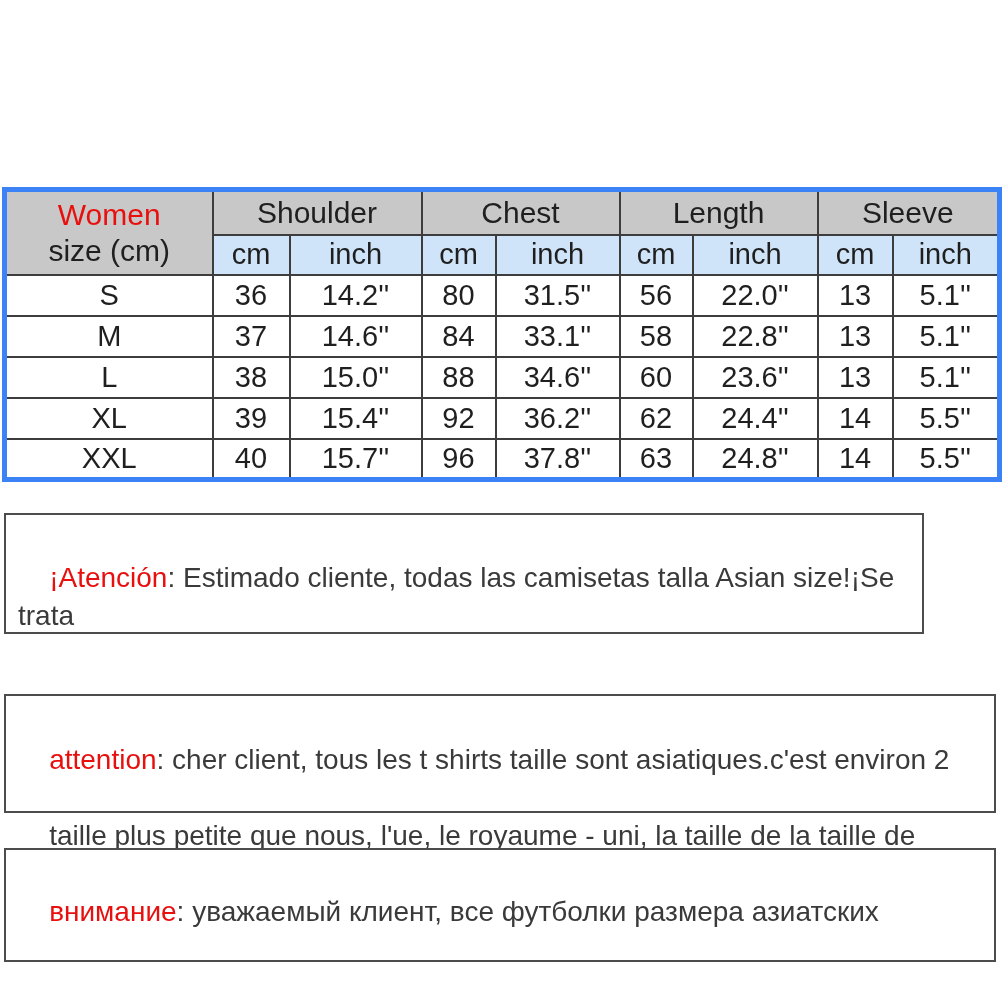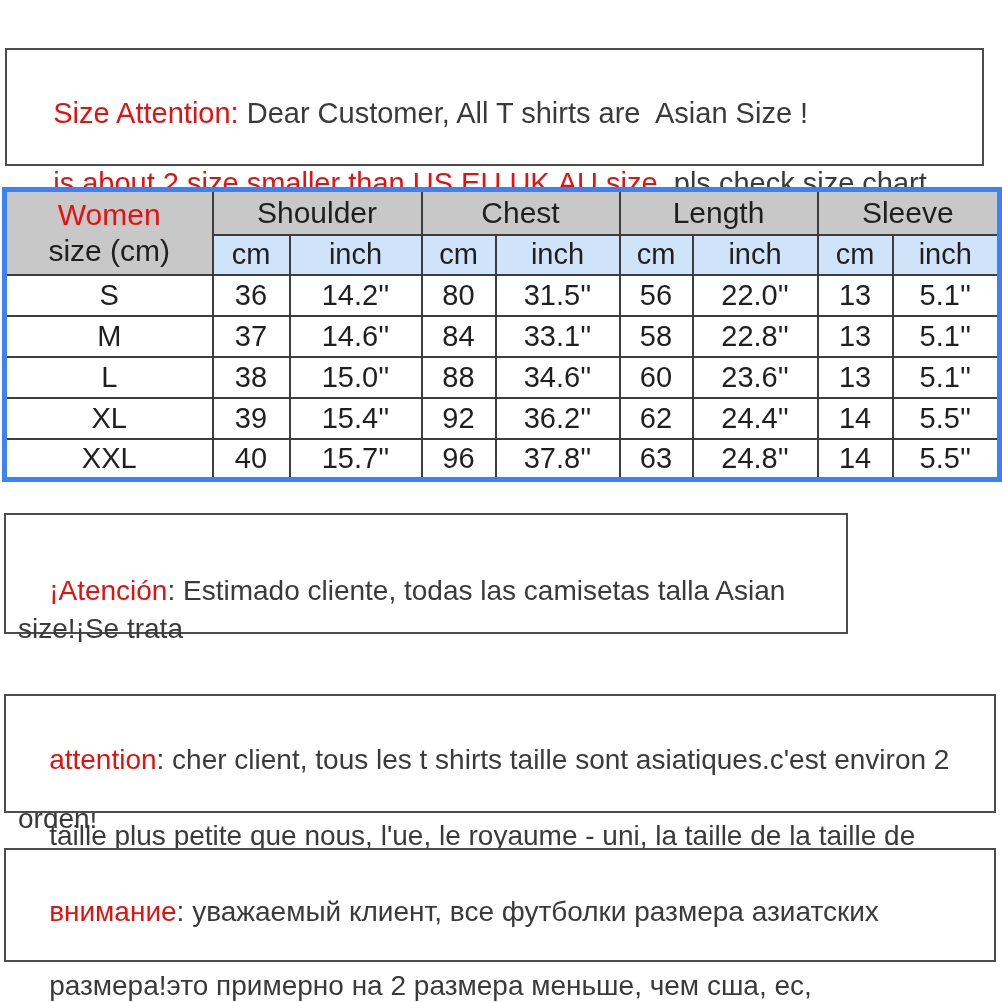"Size Attention: Dear Customer, All" div.notice-box { html: <div> <span>Size Attention:</span><span> Dear Customer, All T shirts are Asian Size !</span><br> <span>is about 2 size smaller than US,EU,UK,AU size,</span><span> pls check size chart</span><br> <span>when Place an order!</span> </div> -> none }
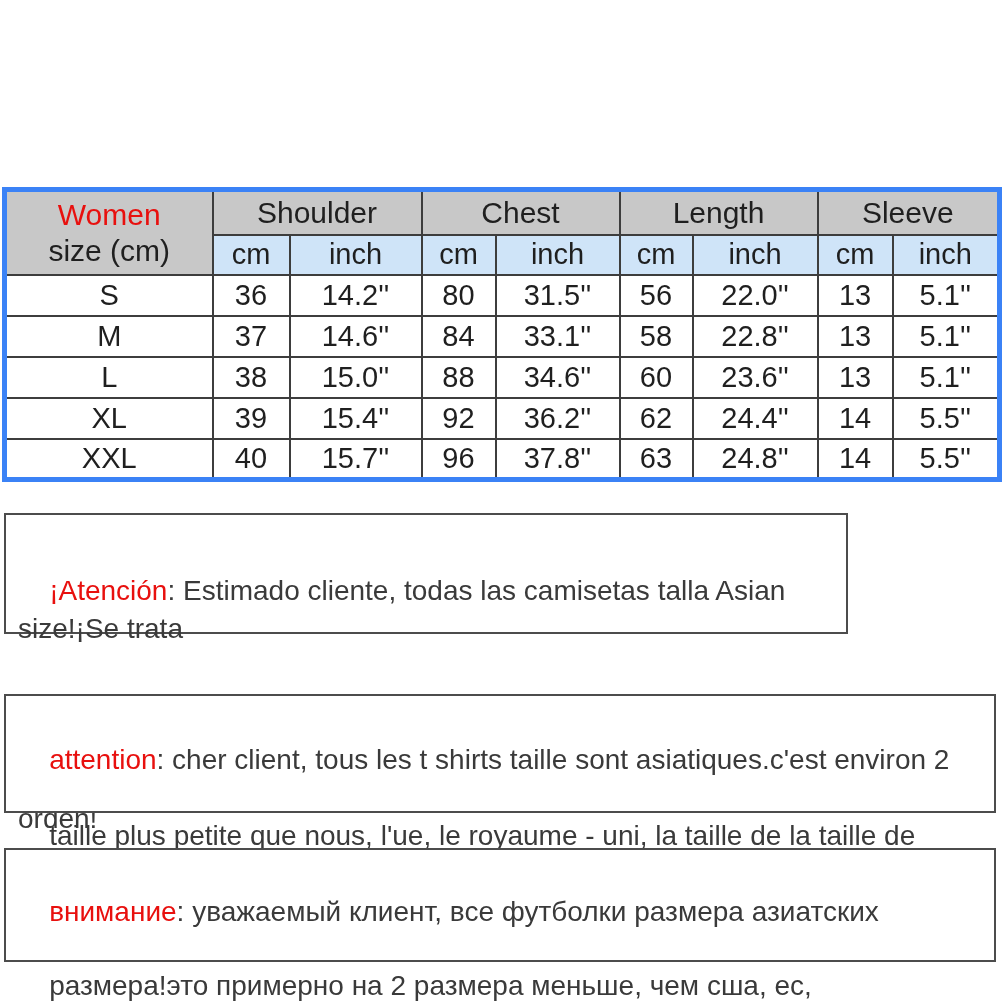"¡Atención: Estimado cliente, todas las" #es-box { padding: 19px 12px -> 6px 12px; width: 844px -> 920px }
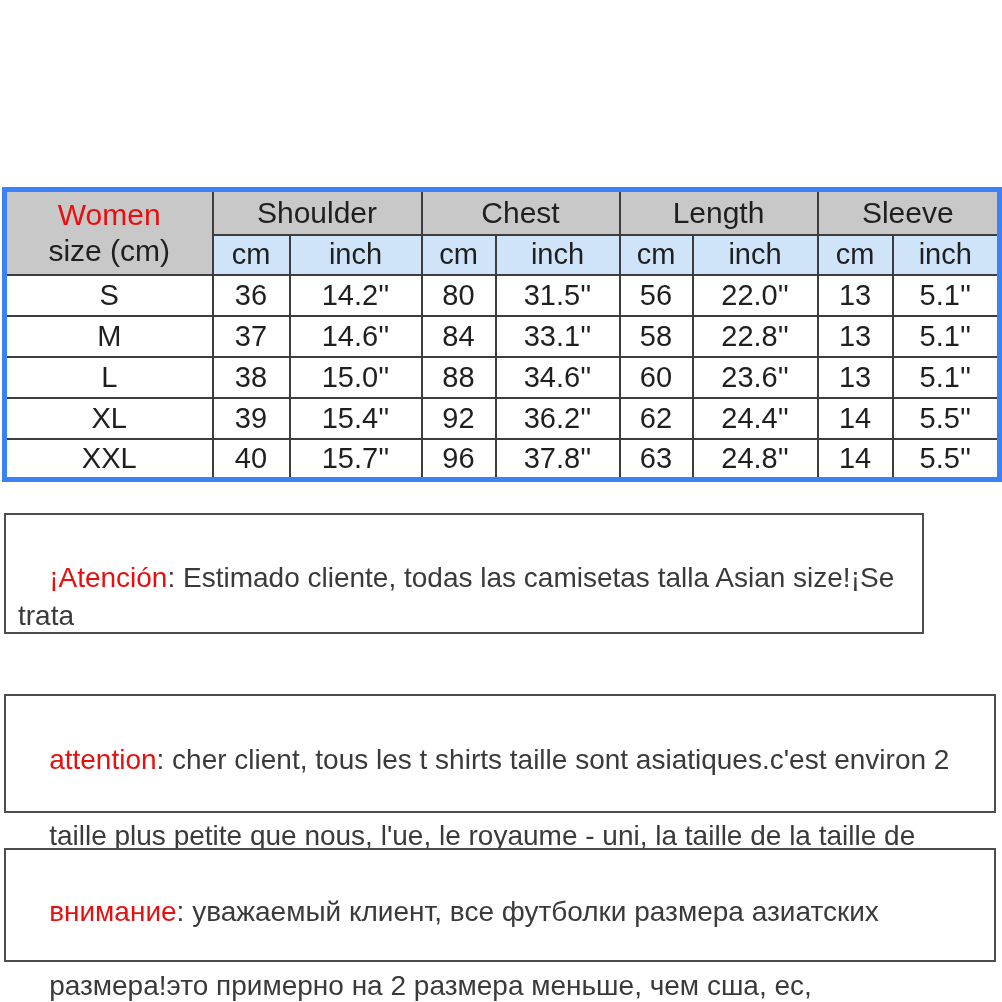"размера!это примерно на 2 размера" span { html: <span>размера!это примерно на 2 размера меньше, чем сша, ес,</span> -> none }
